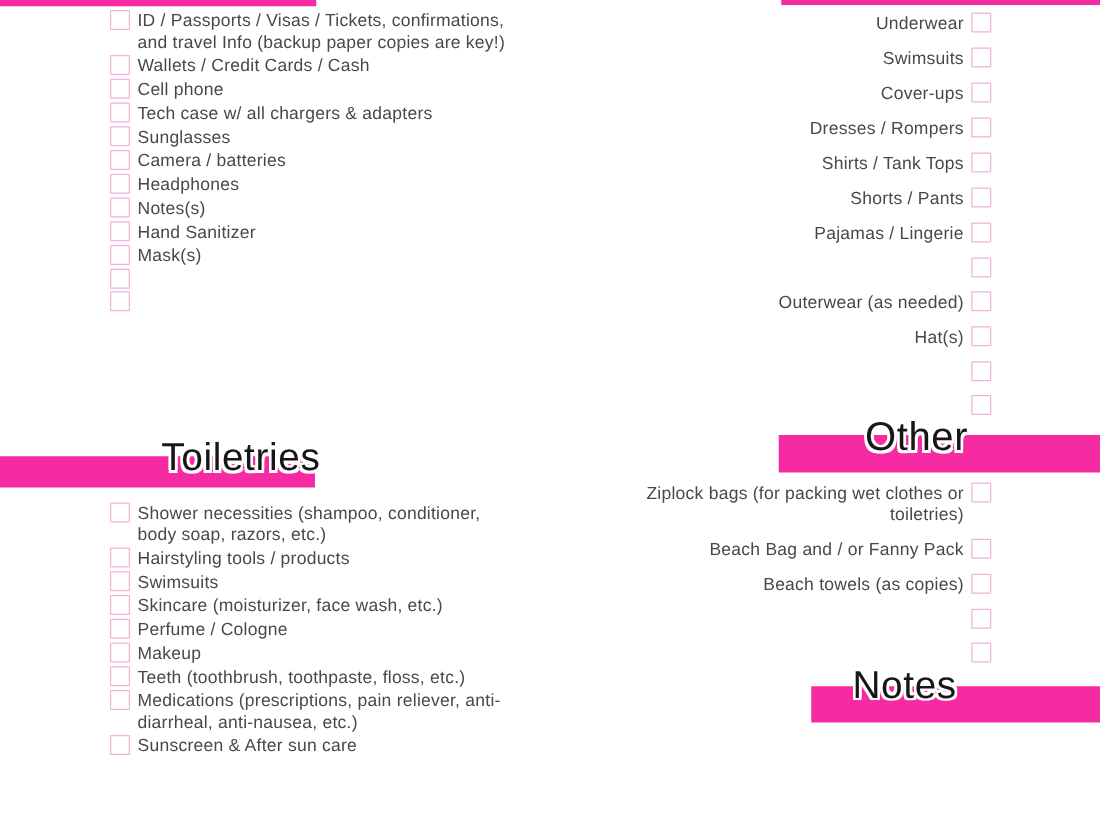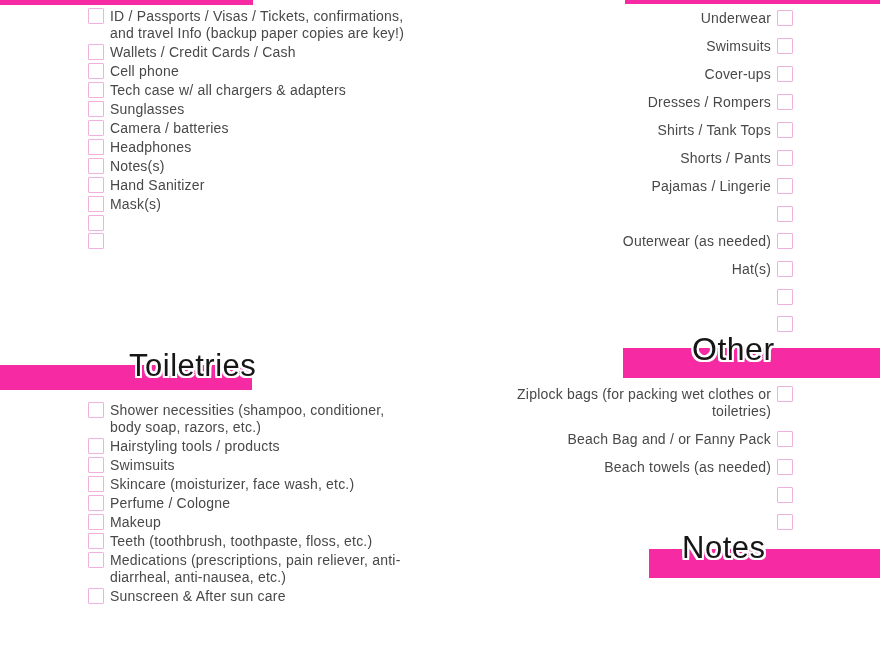"Beach towels (as needed)" span.label { text: needed -> copies }
